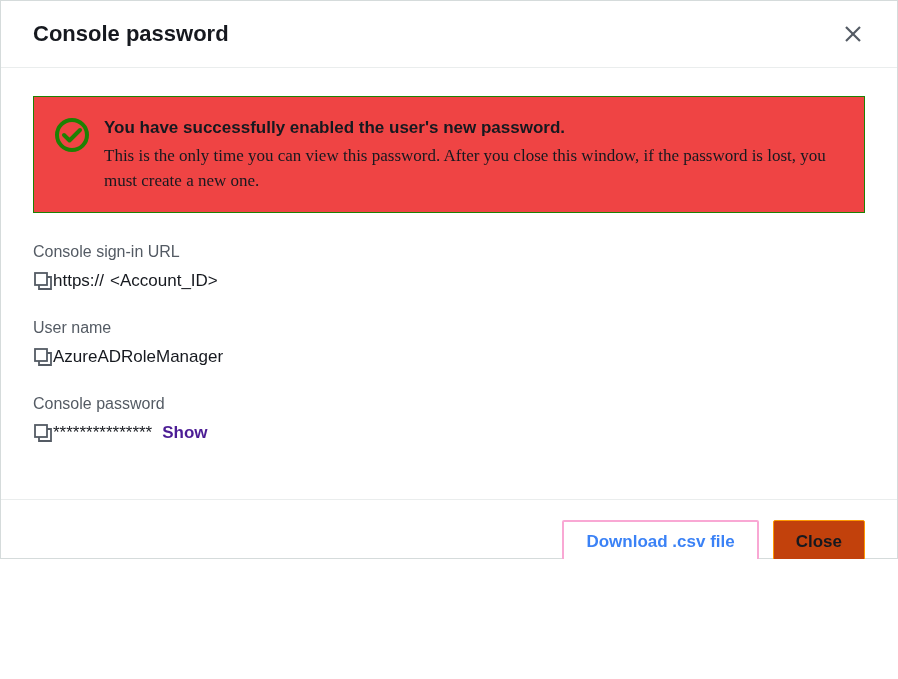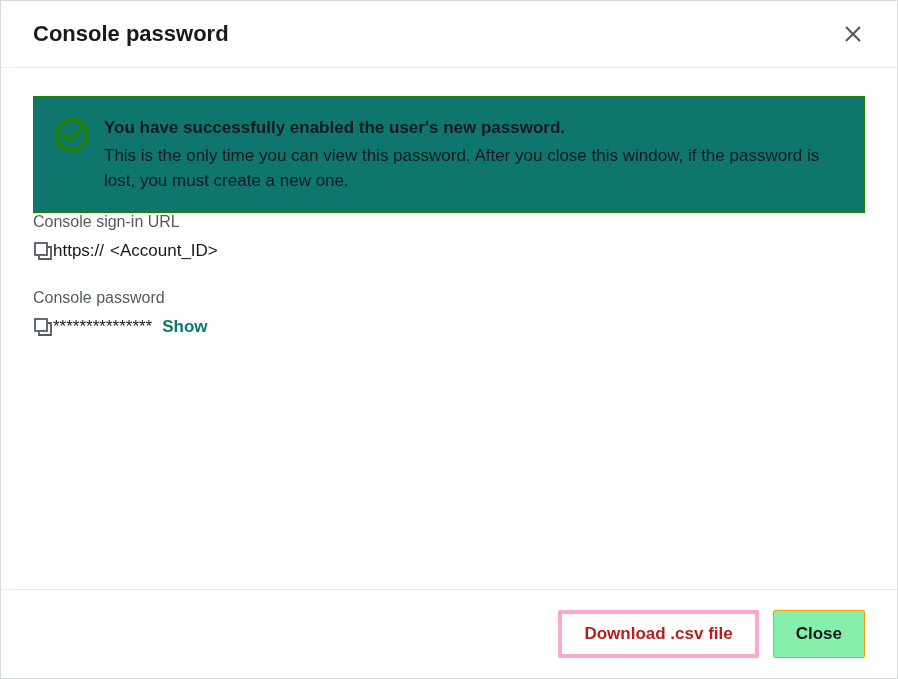"Console password" .modal { height: 679px -> 559px }
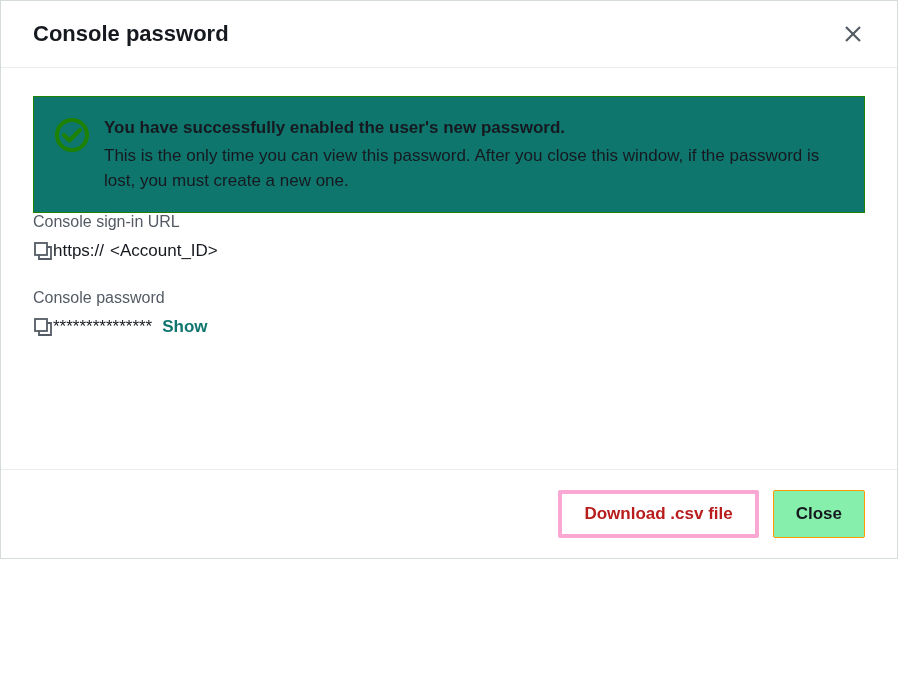"You have successfully enabled the" .alert { background: #0f766e -> #ef4444; margin-bottom: none -> 30px }
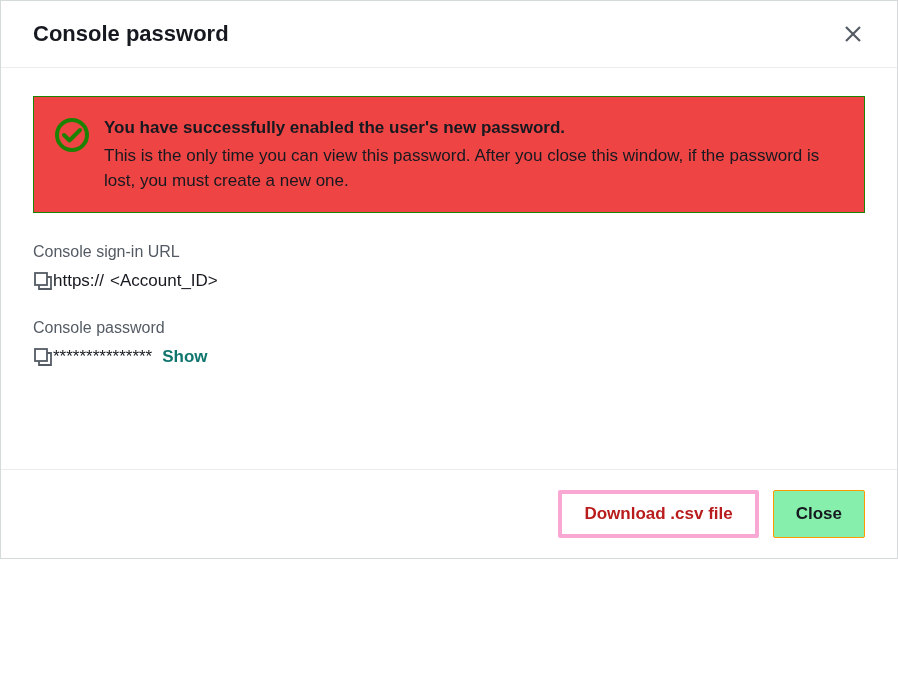"This is the only time" .alert-desc { font-family: none -> Liberation Serif, serif }
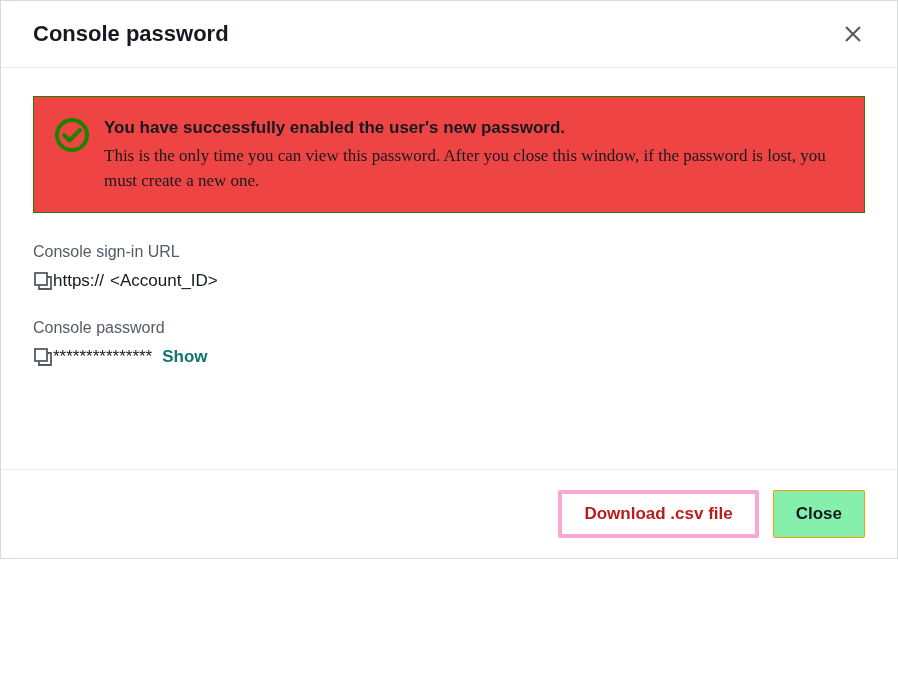"User name" div.field { html: none -> <div> <div>User name</div> <div> <span> <svg> <rect></rect> <path></path> </svg> </span> <span>AzureADRoleManager</span> </div> </div> }
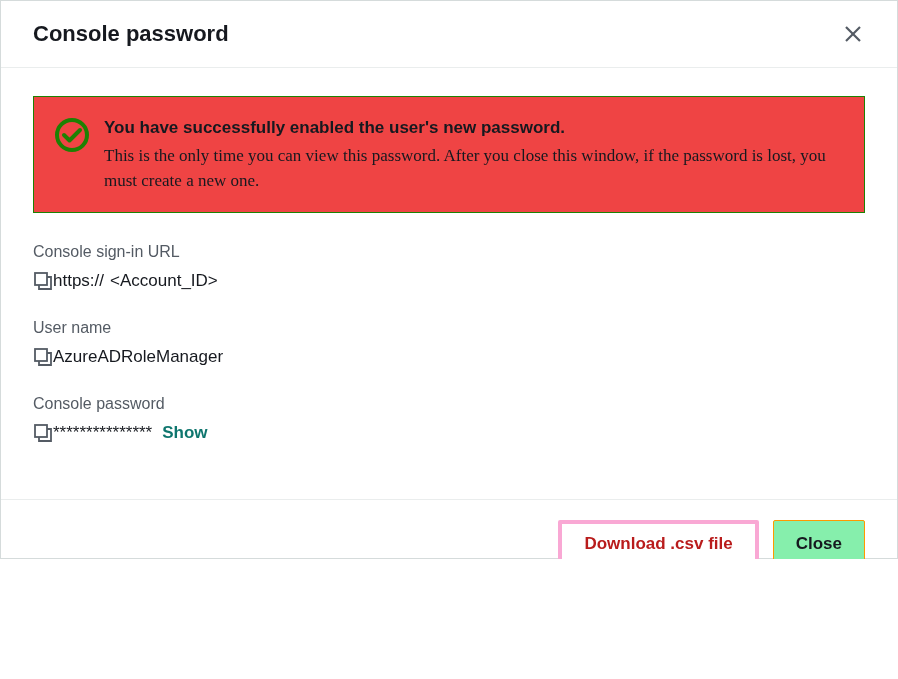"Show" .show-link { color: #0f766e -> #4c1d95 }
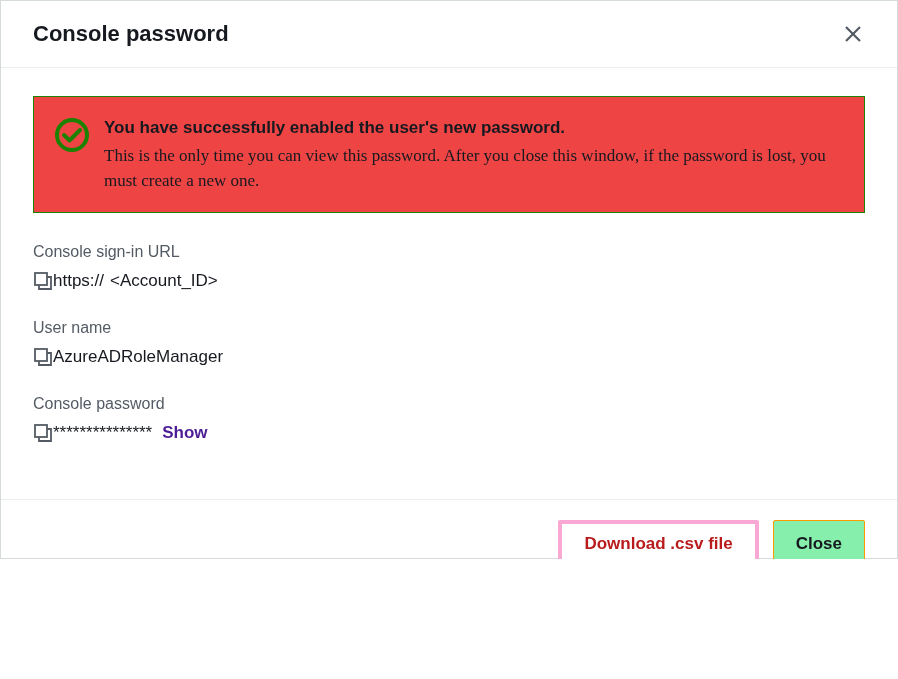"Download .csv file" .btn-secondary { border: 4px solid #f9a8d4 -> 2px solid #f9a8d4; color: #b91c1c -> #3b82f6 }
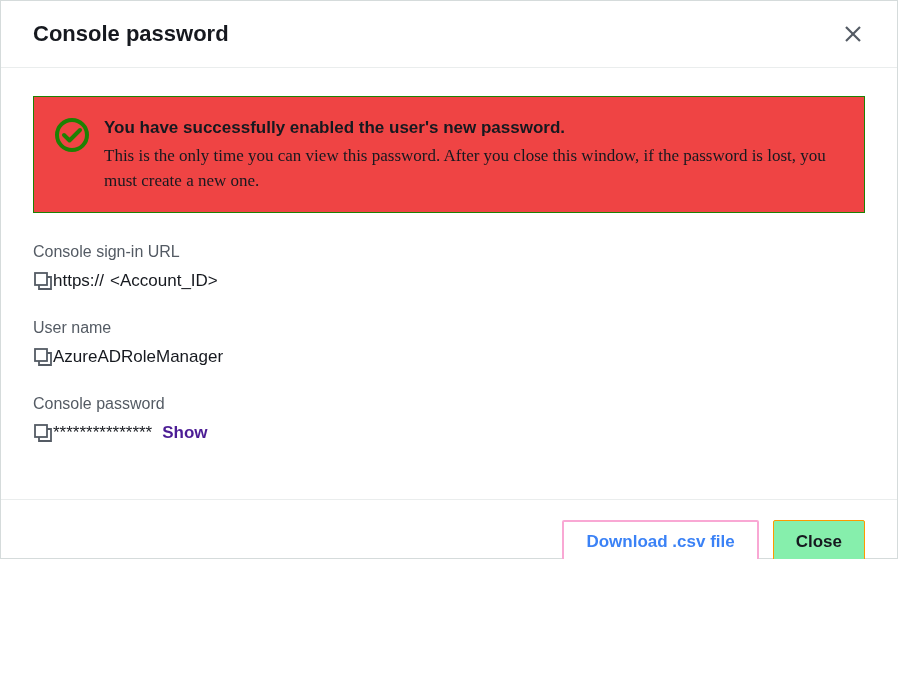"Close" .btn-primary { background: #86efac -> #c2410c }
